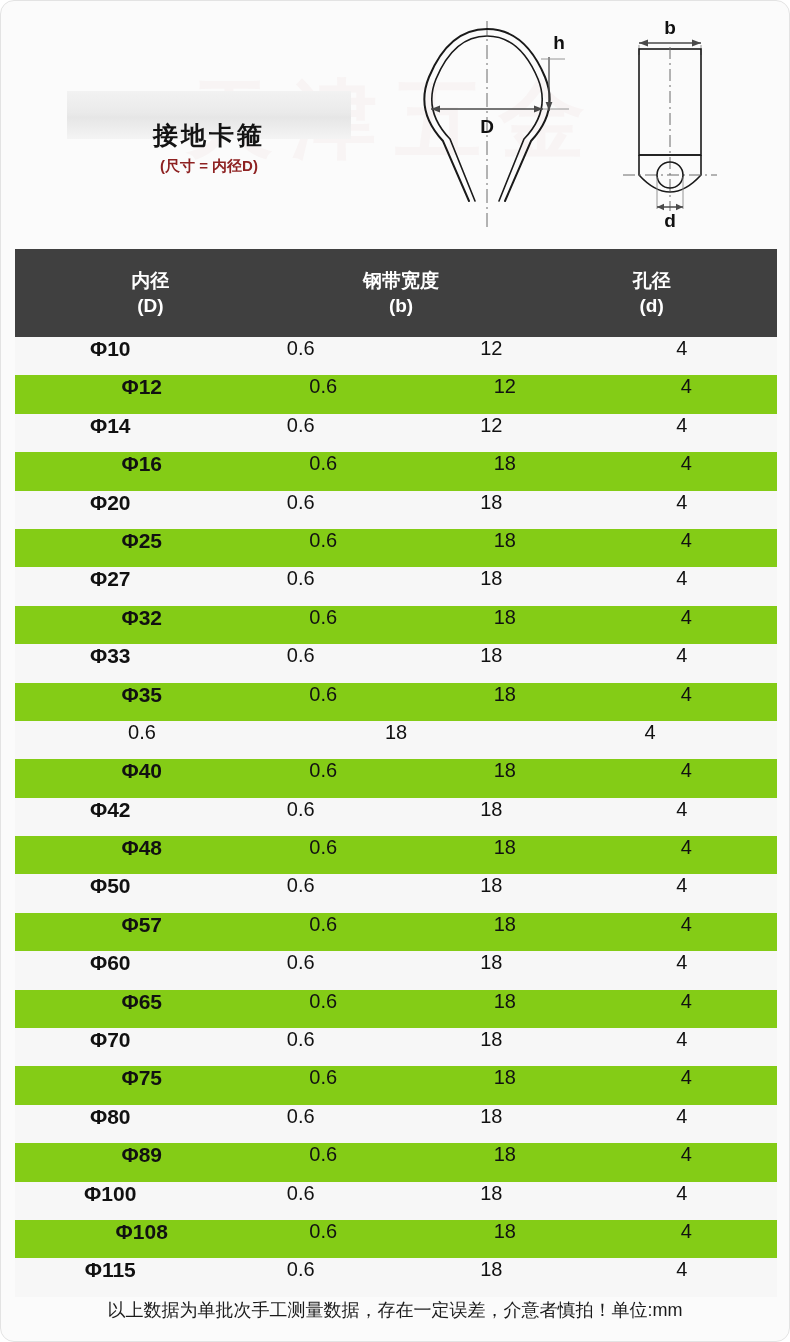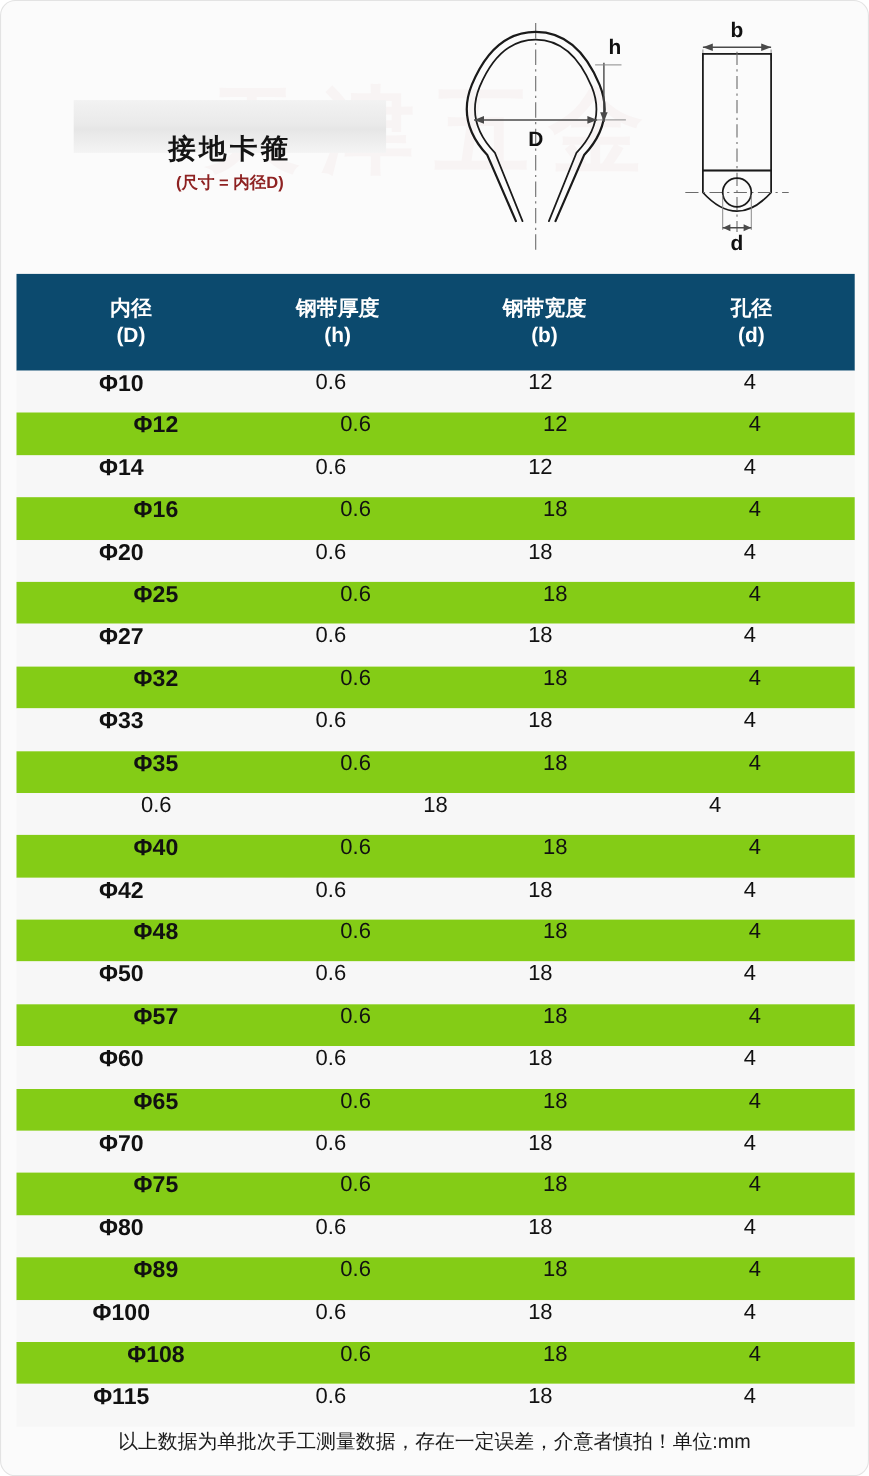"内径" .thead { background: #0c4a6e -> #404040 }
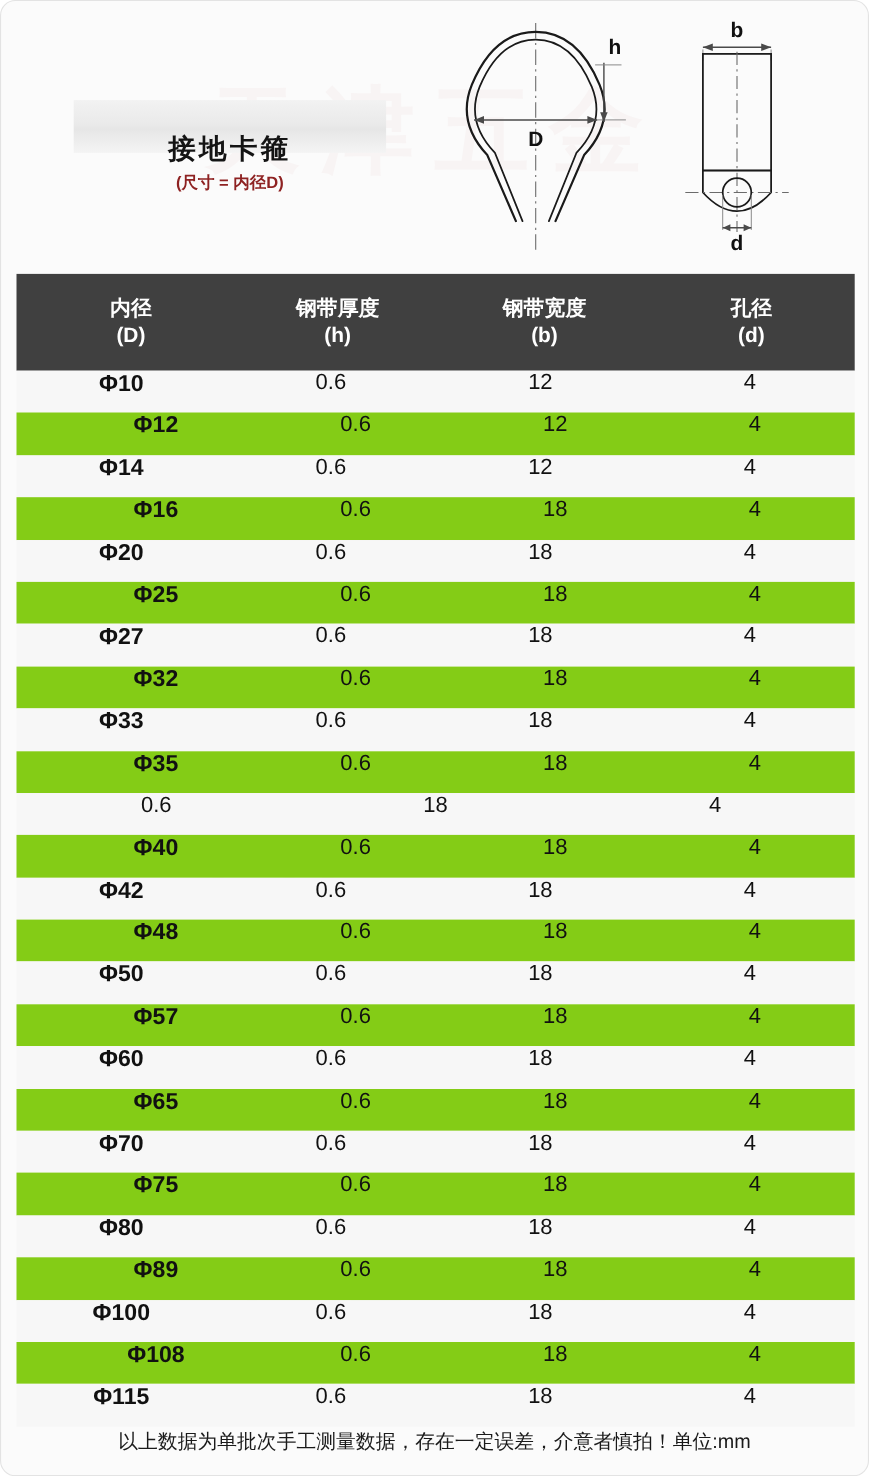"钢带厚度" div.th { html: <div> <span>钢带厚度</span> <span>(h)</span> </div> -> none }
